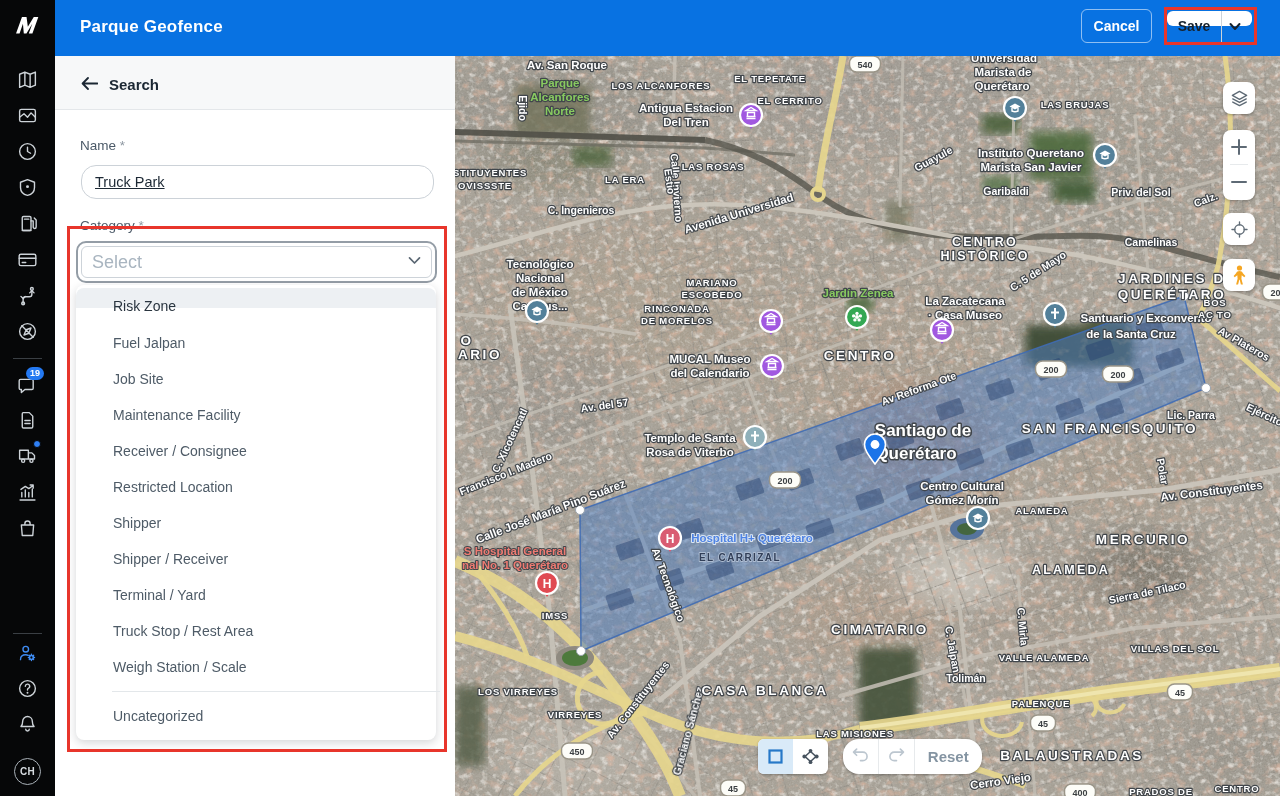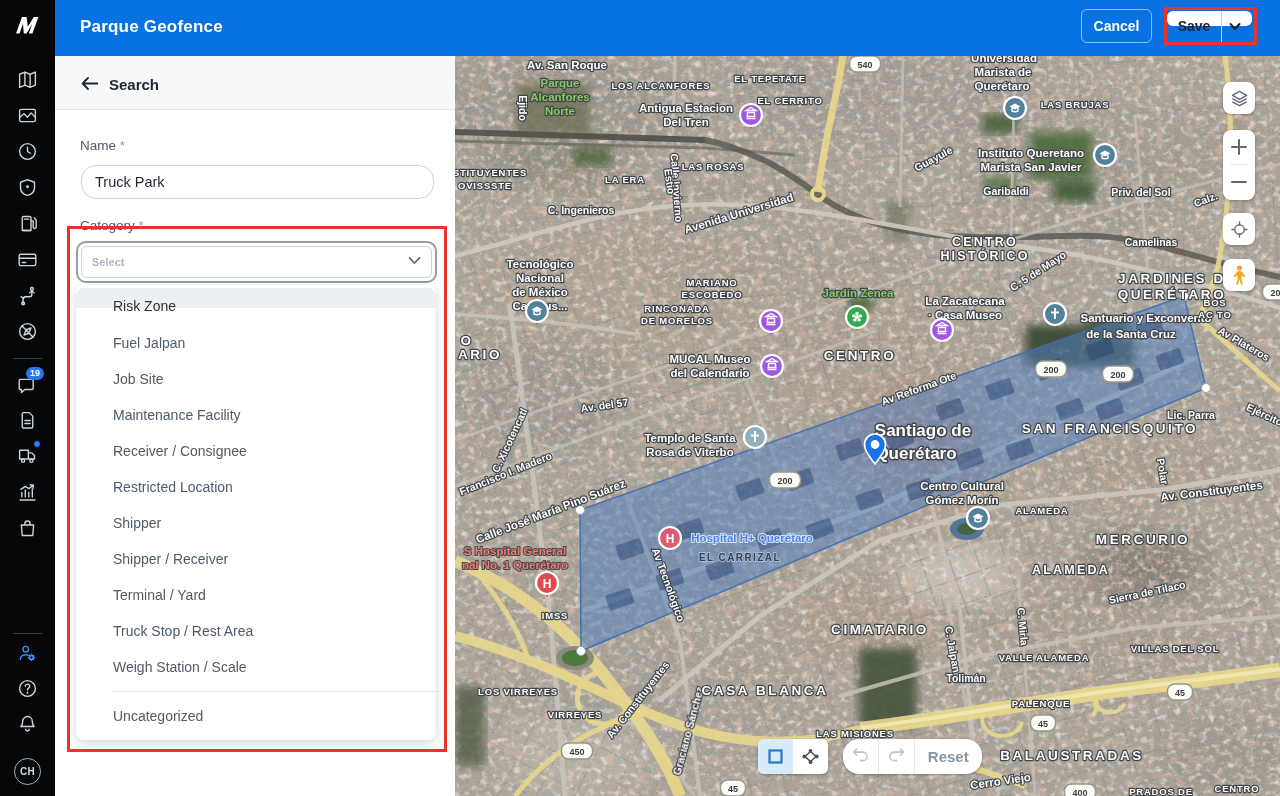"Truck Park" #inp-name { text-decoration: none -> underline }
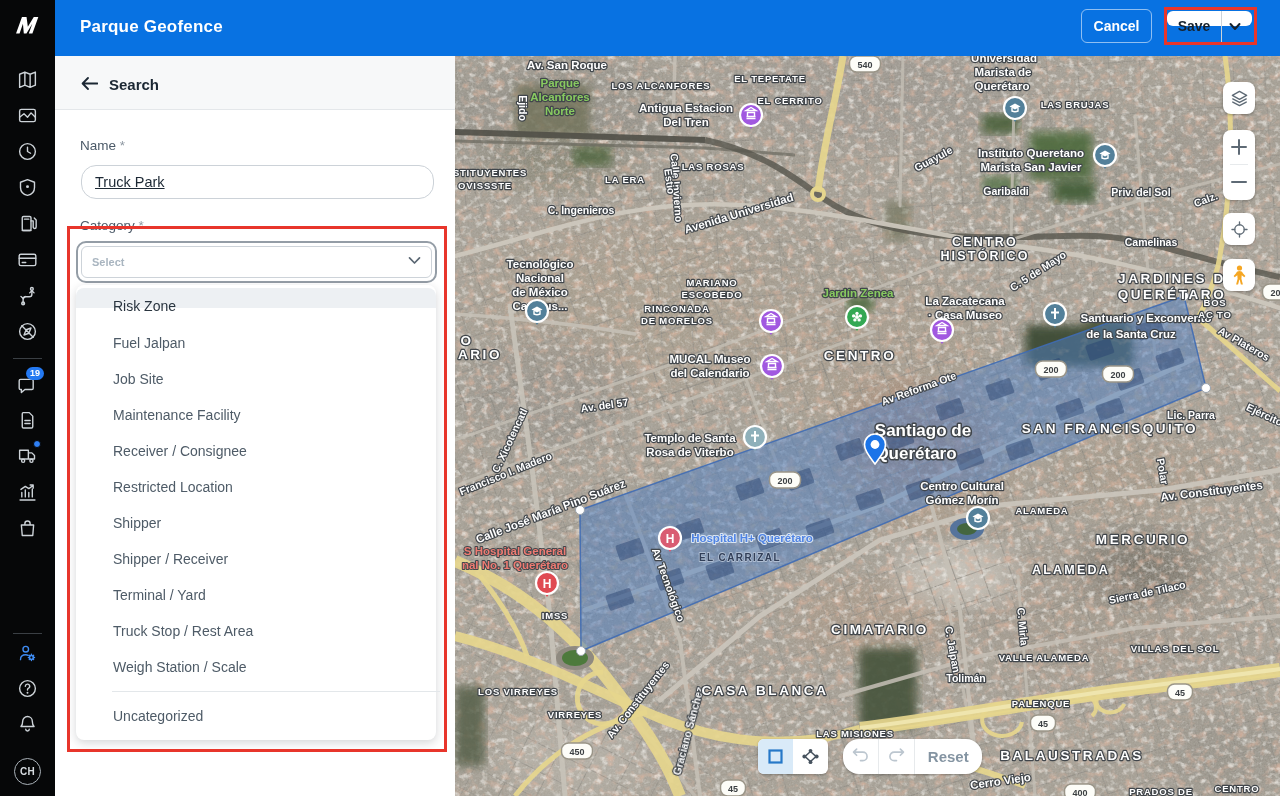"Select" #sel .ph { font-size: 11px -> 18px; font-weight: bold -> none }
